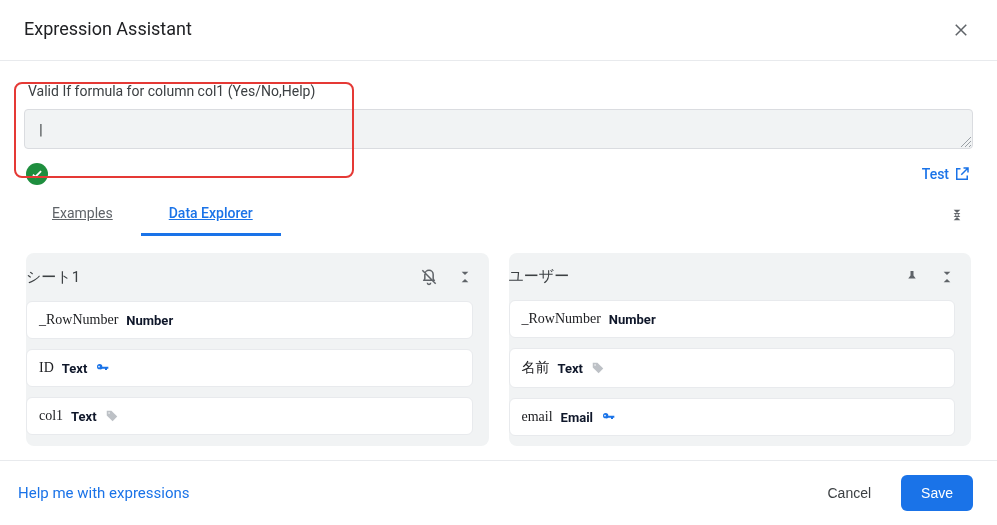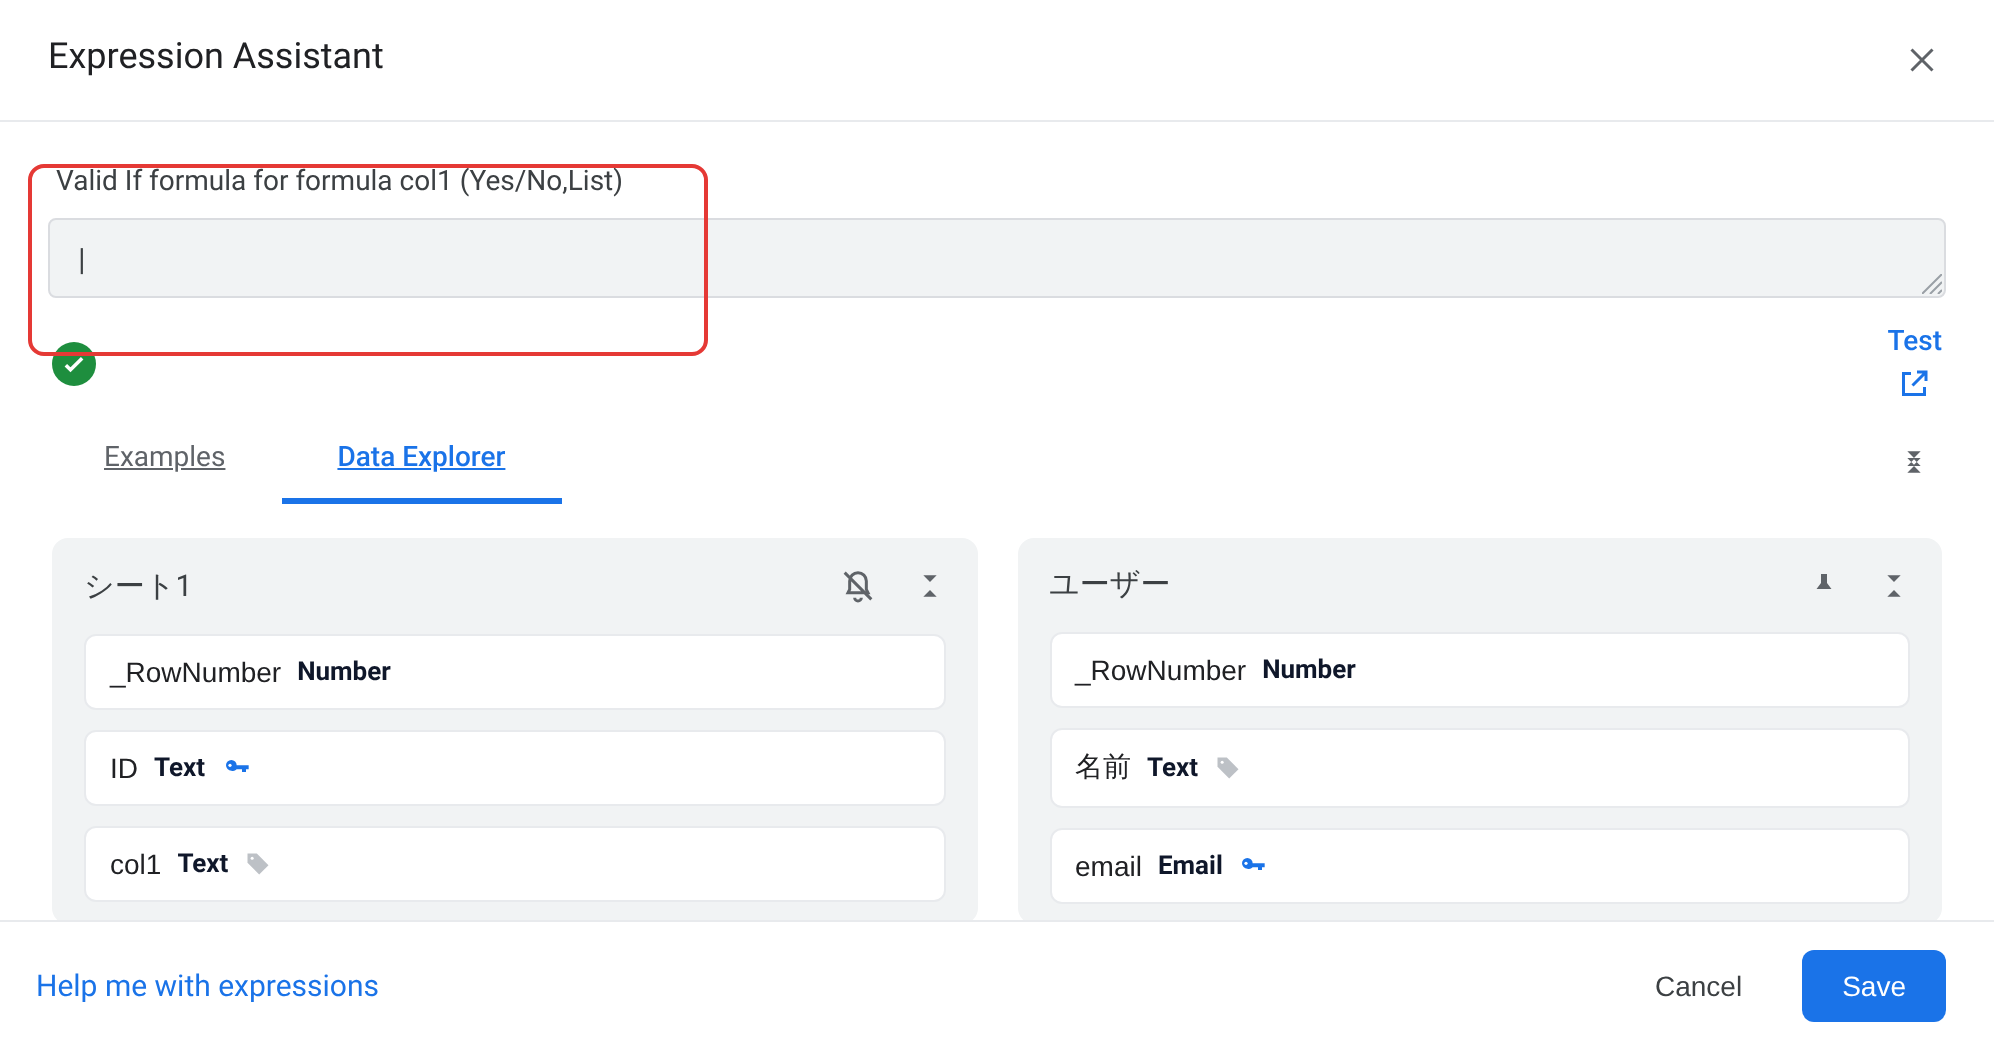"Valid If formula for formula" div.label-row { text: formula col1 (Yes/No,List -> column col1 (Yes/No,Help }
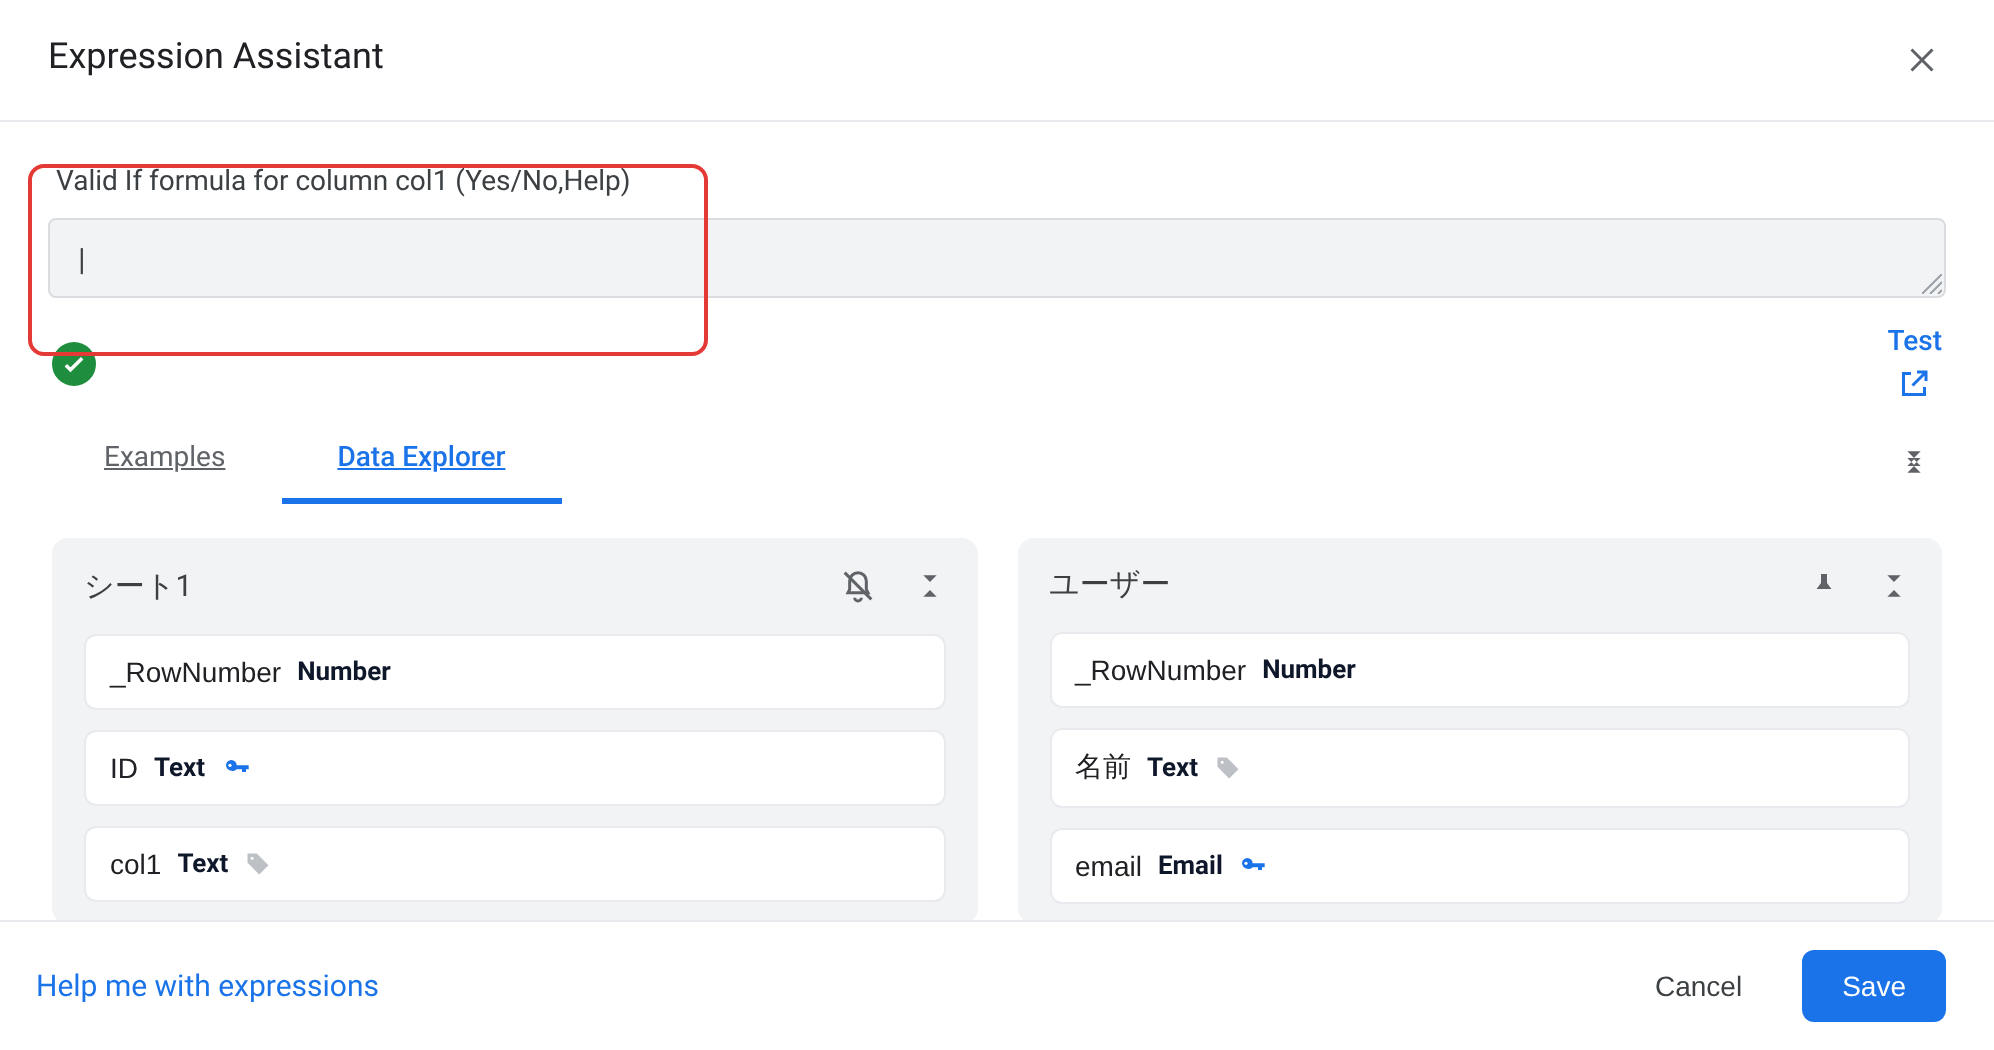"Test" .test-link { flex-direction: column -> none }
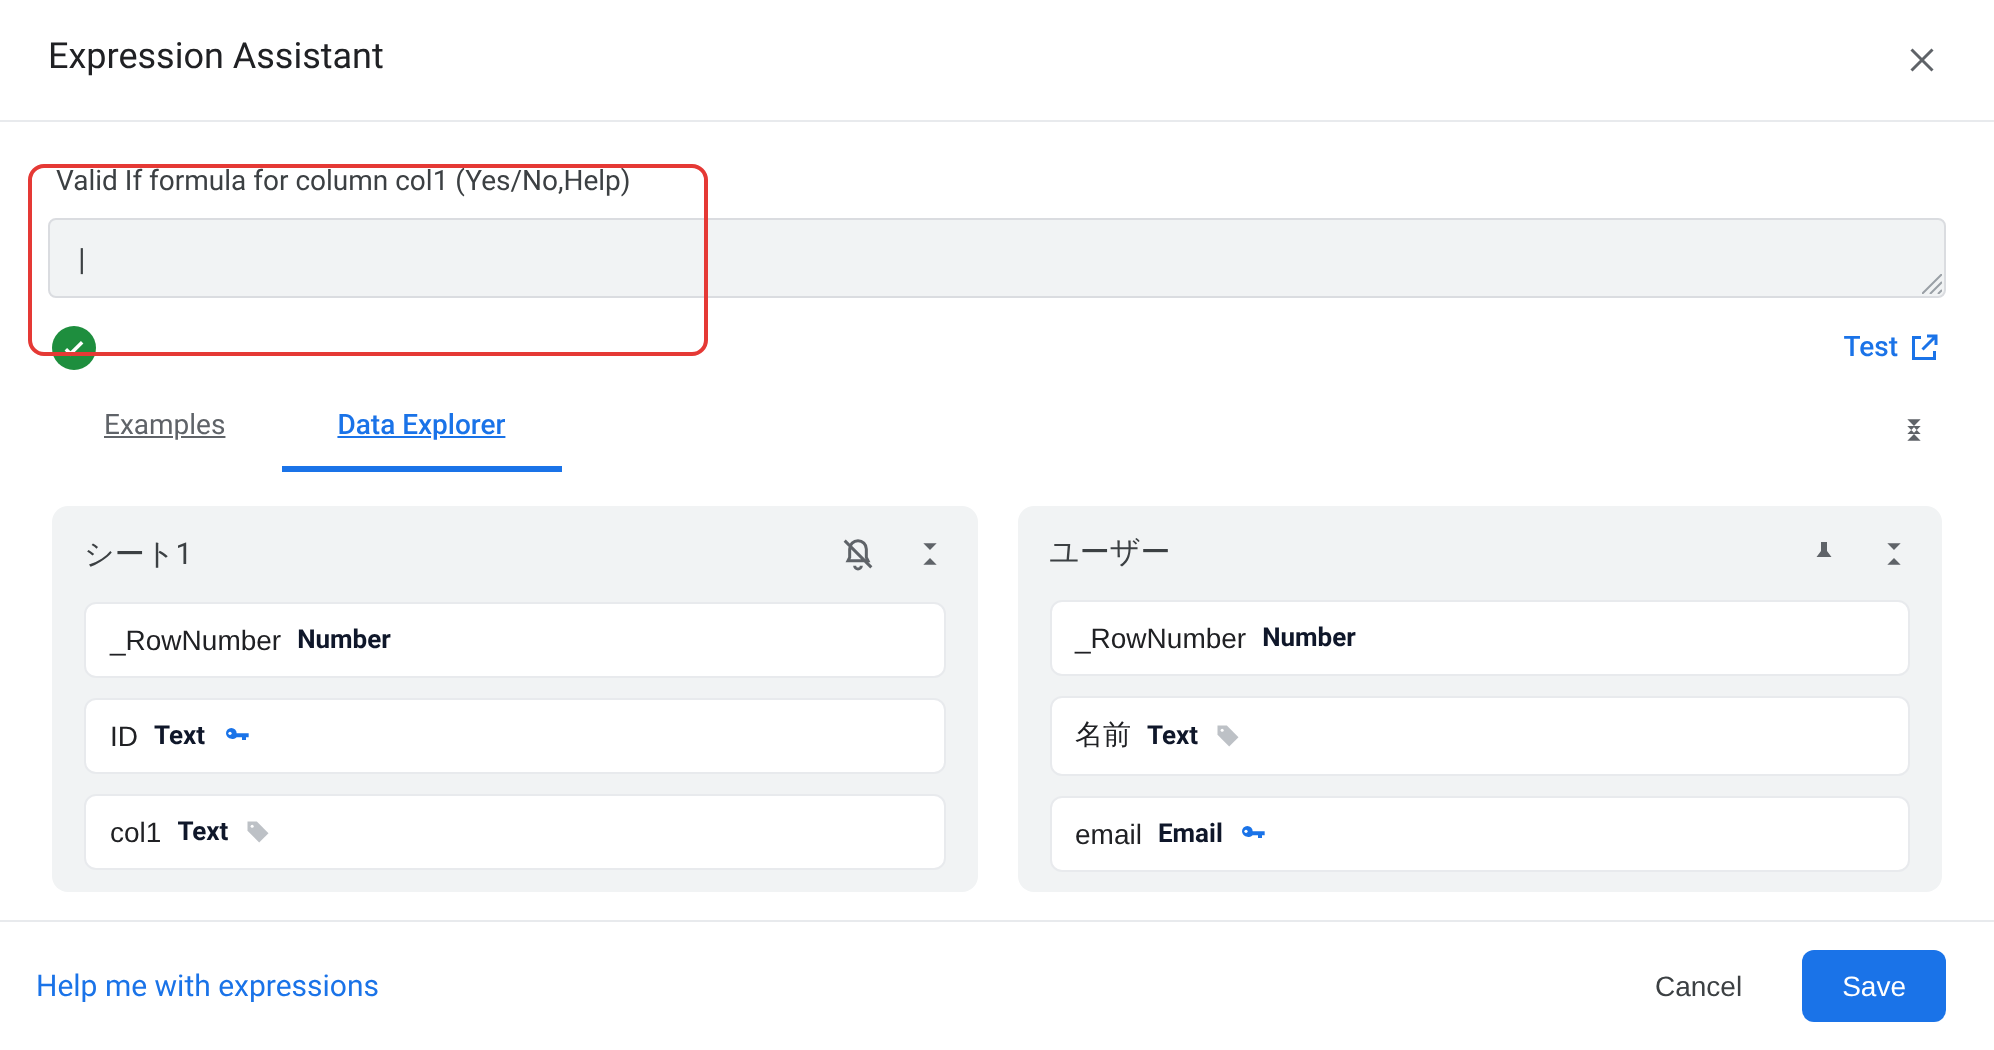"シート1" .panel { padding: 14px 16px 0 16px -> 14px 16px 0 0 }
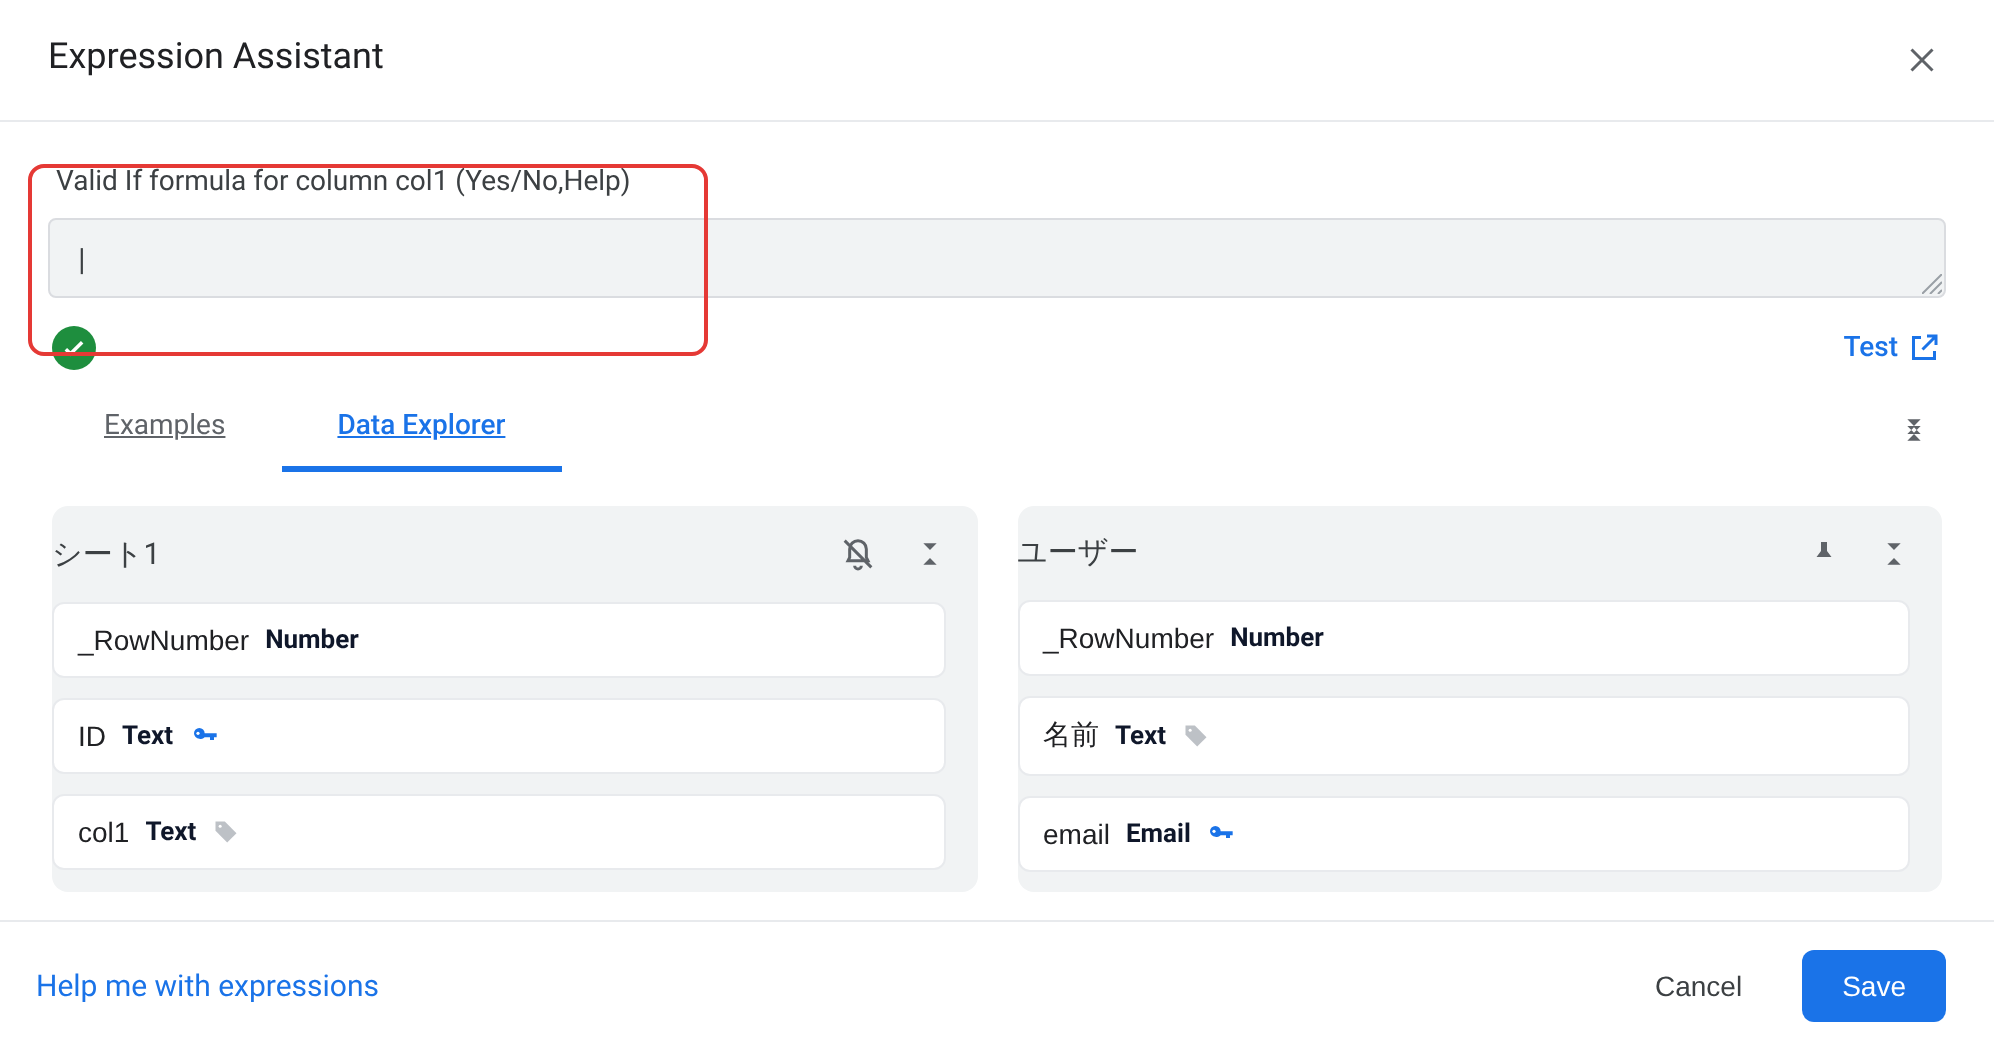"_RowNumber" .col-name { font-family: Liberation Sans, sans-serif -> Liberation Serif, serif }
